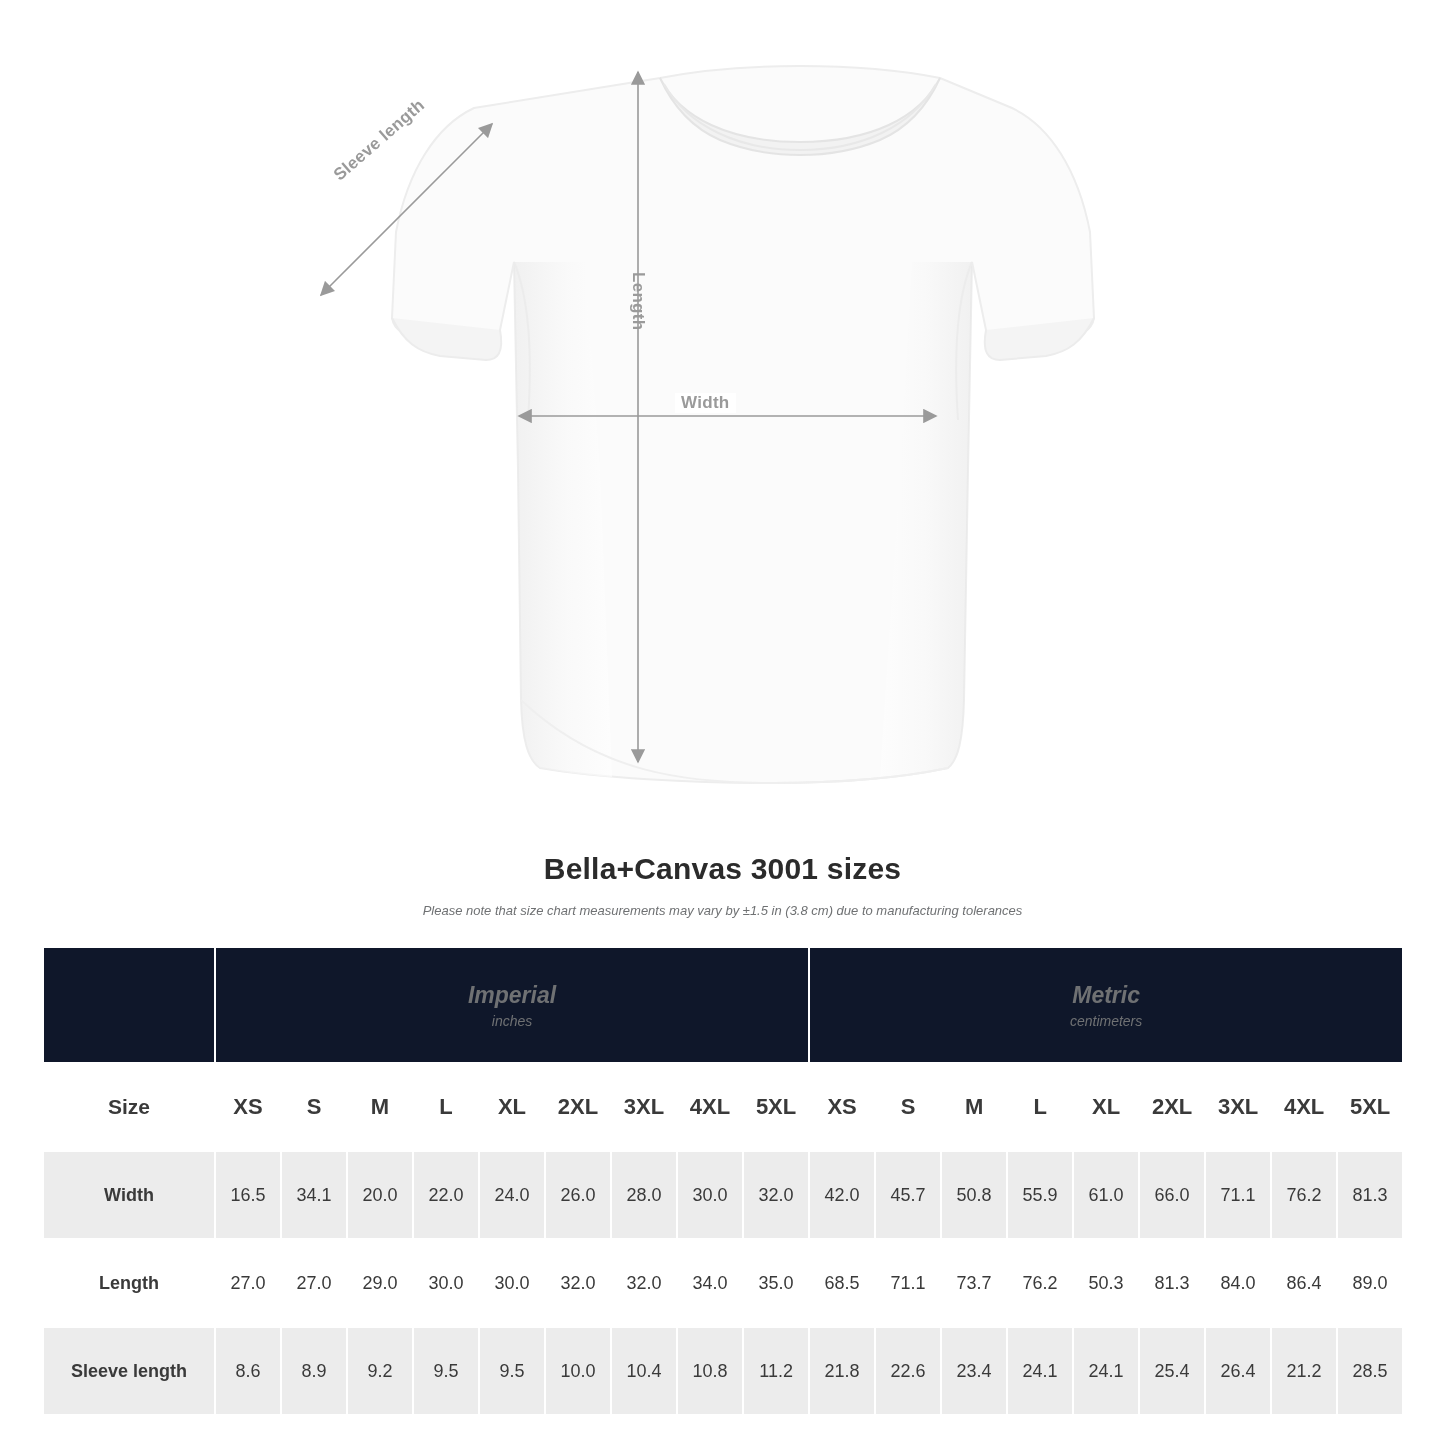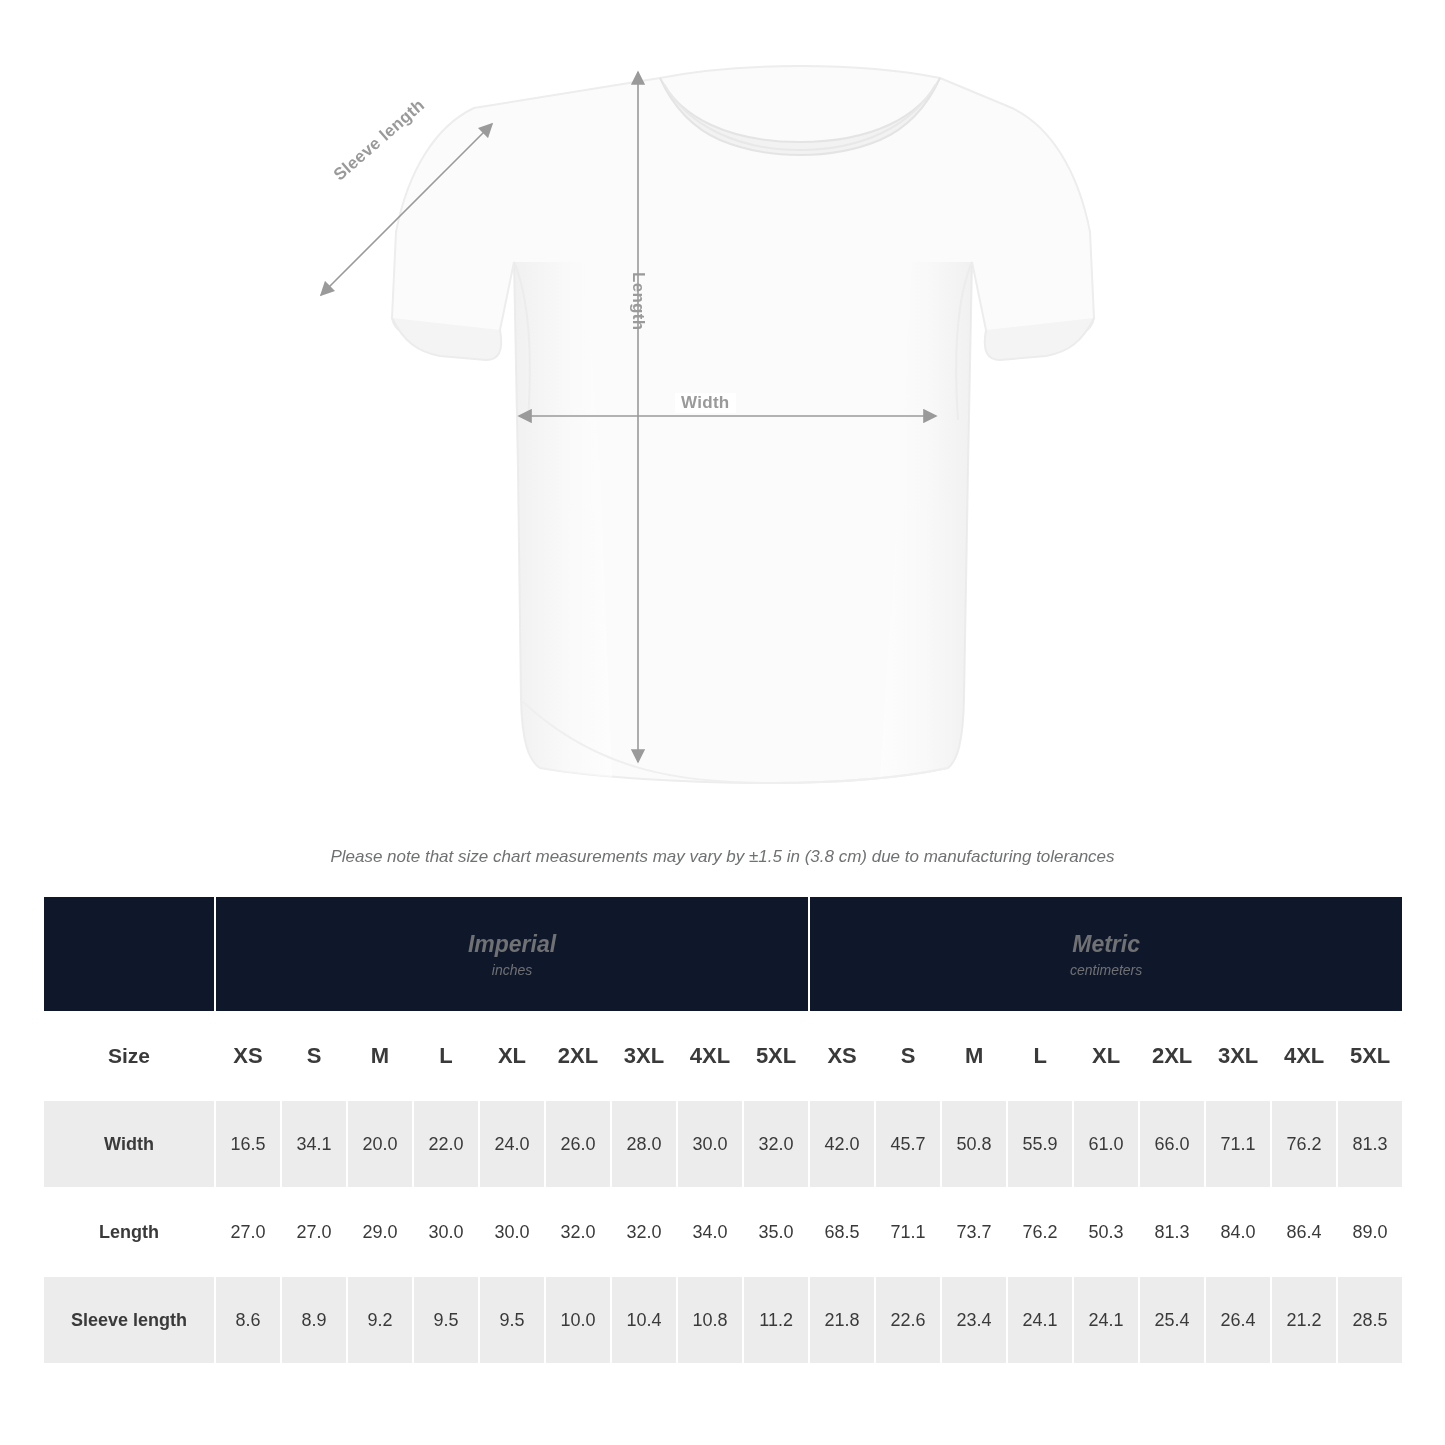"Bella+Canvas 3001 sizes" div.heading { html: none -> <div>Bella+Canvas 3001 sizes</div> }
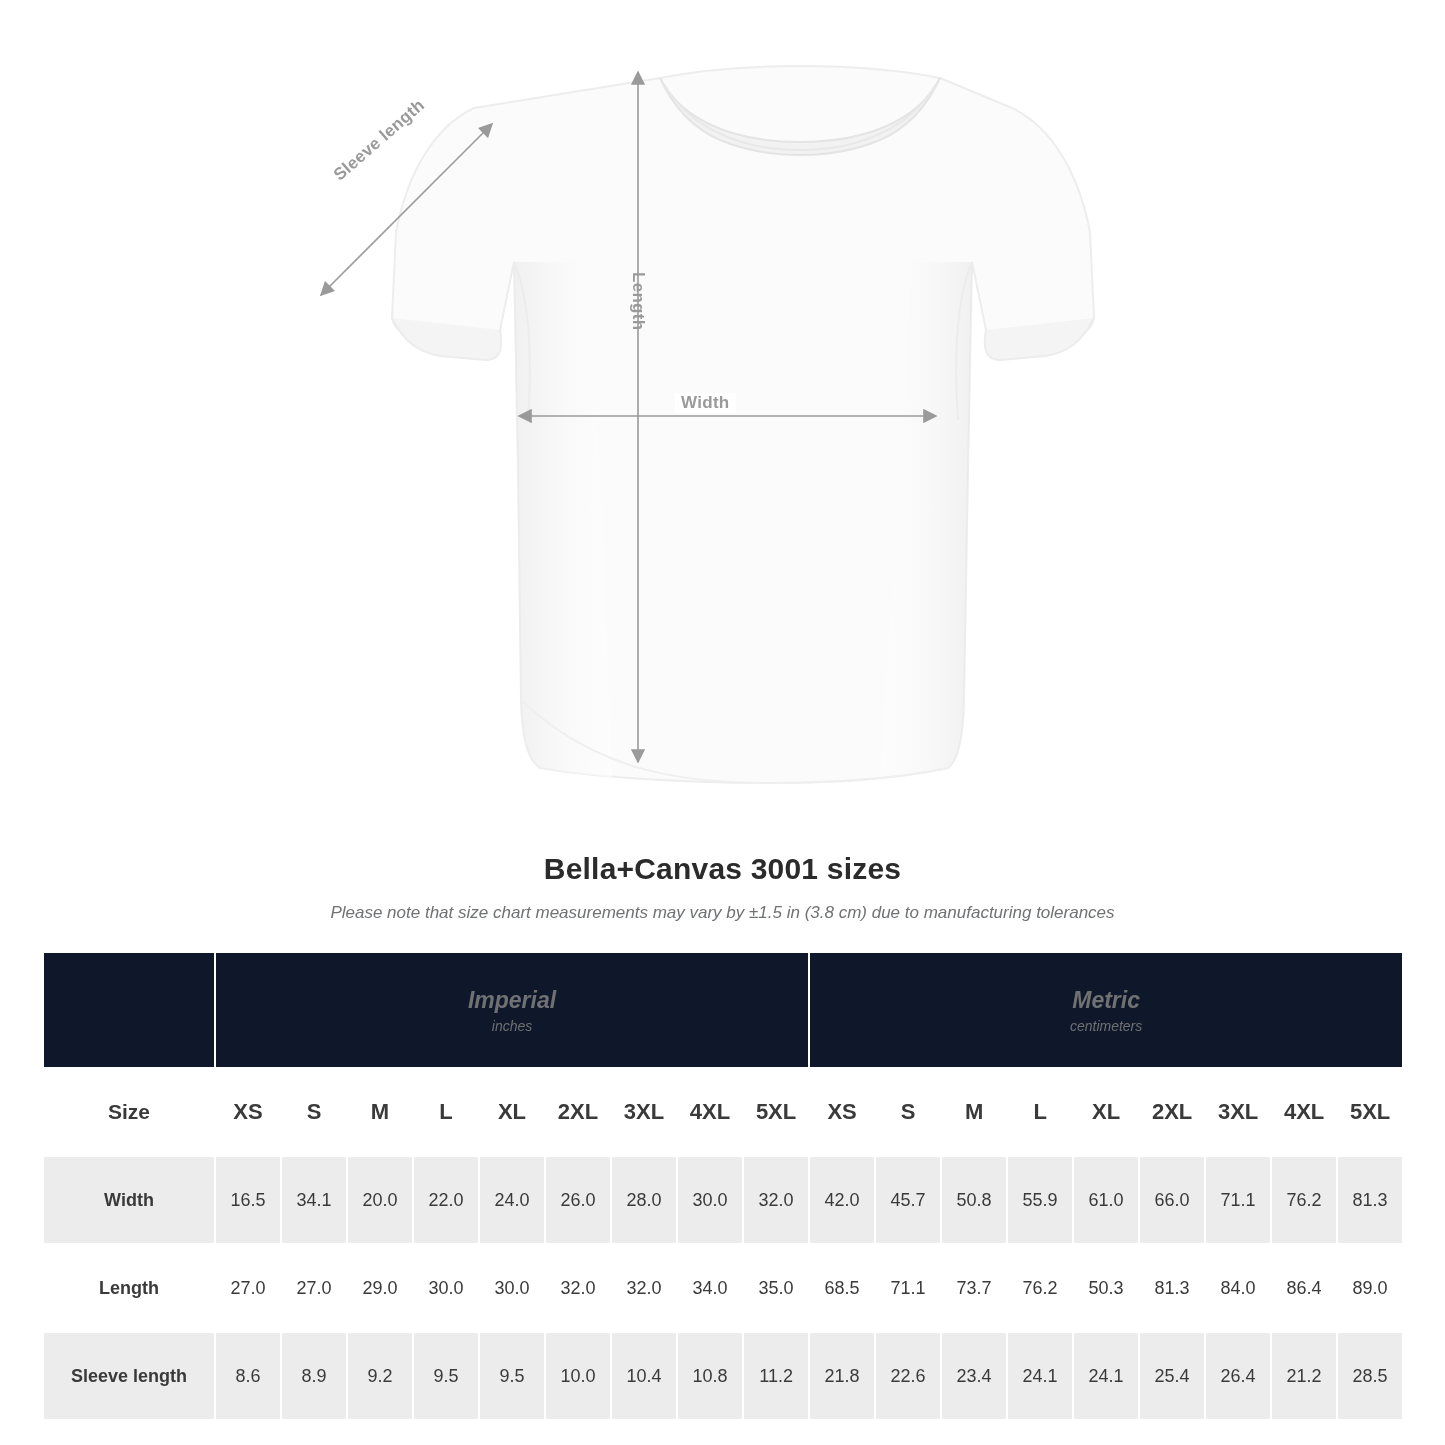"Please note that size chart" .subheading { font-size: 17px -> 13px }
